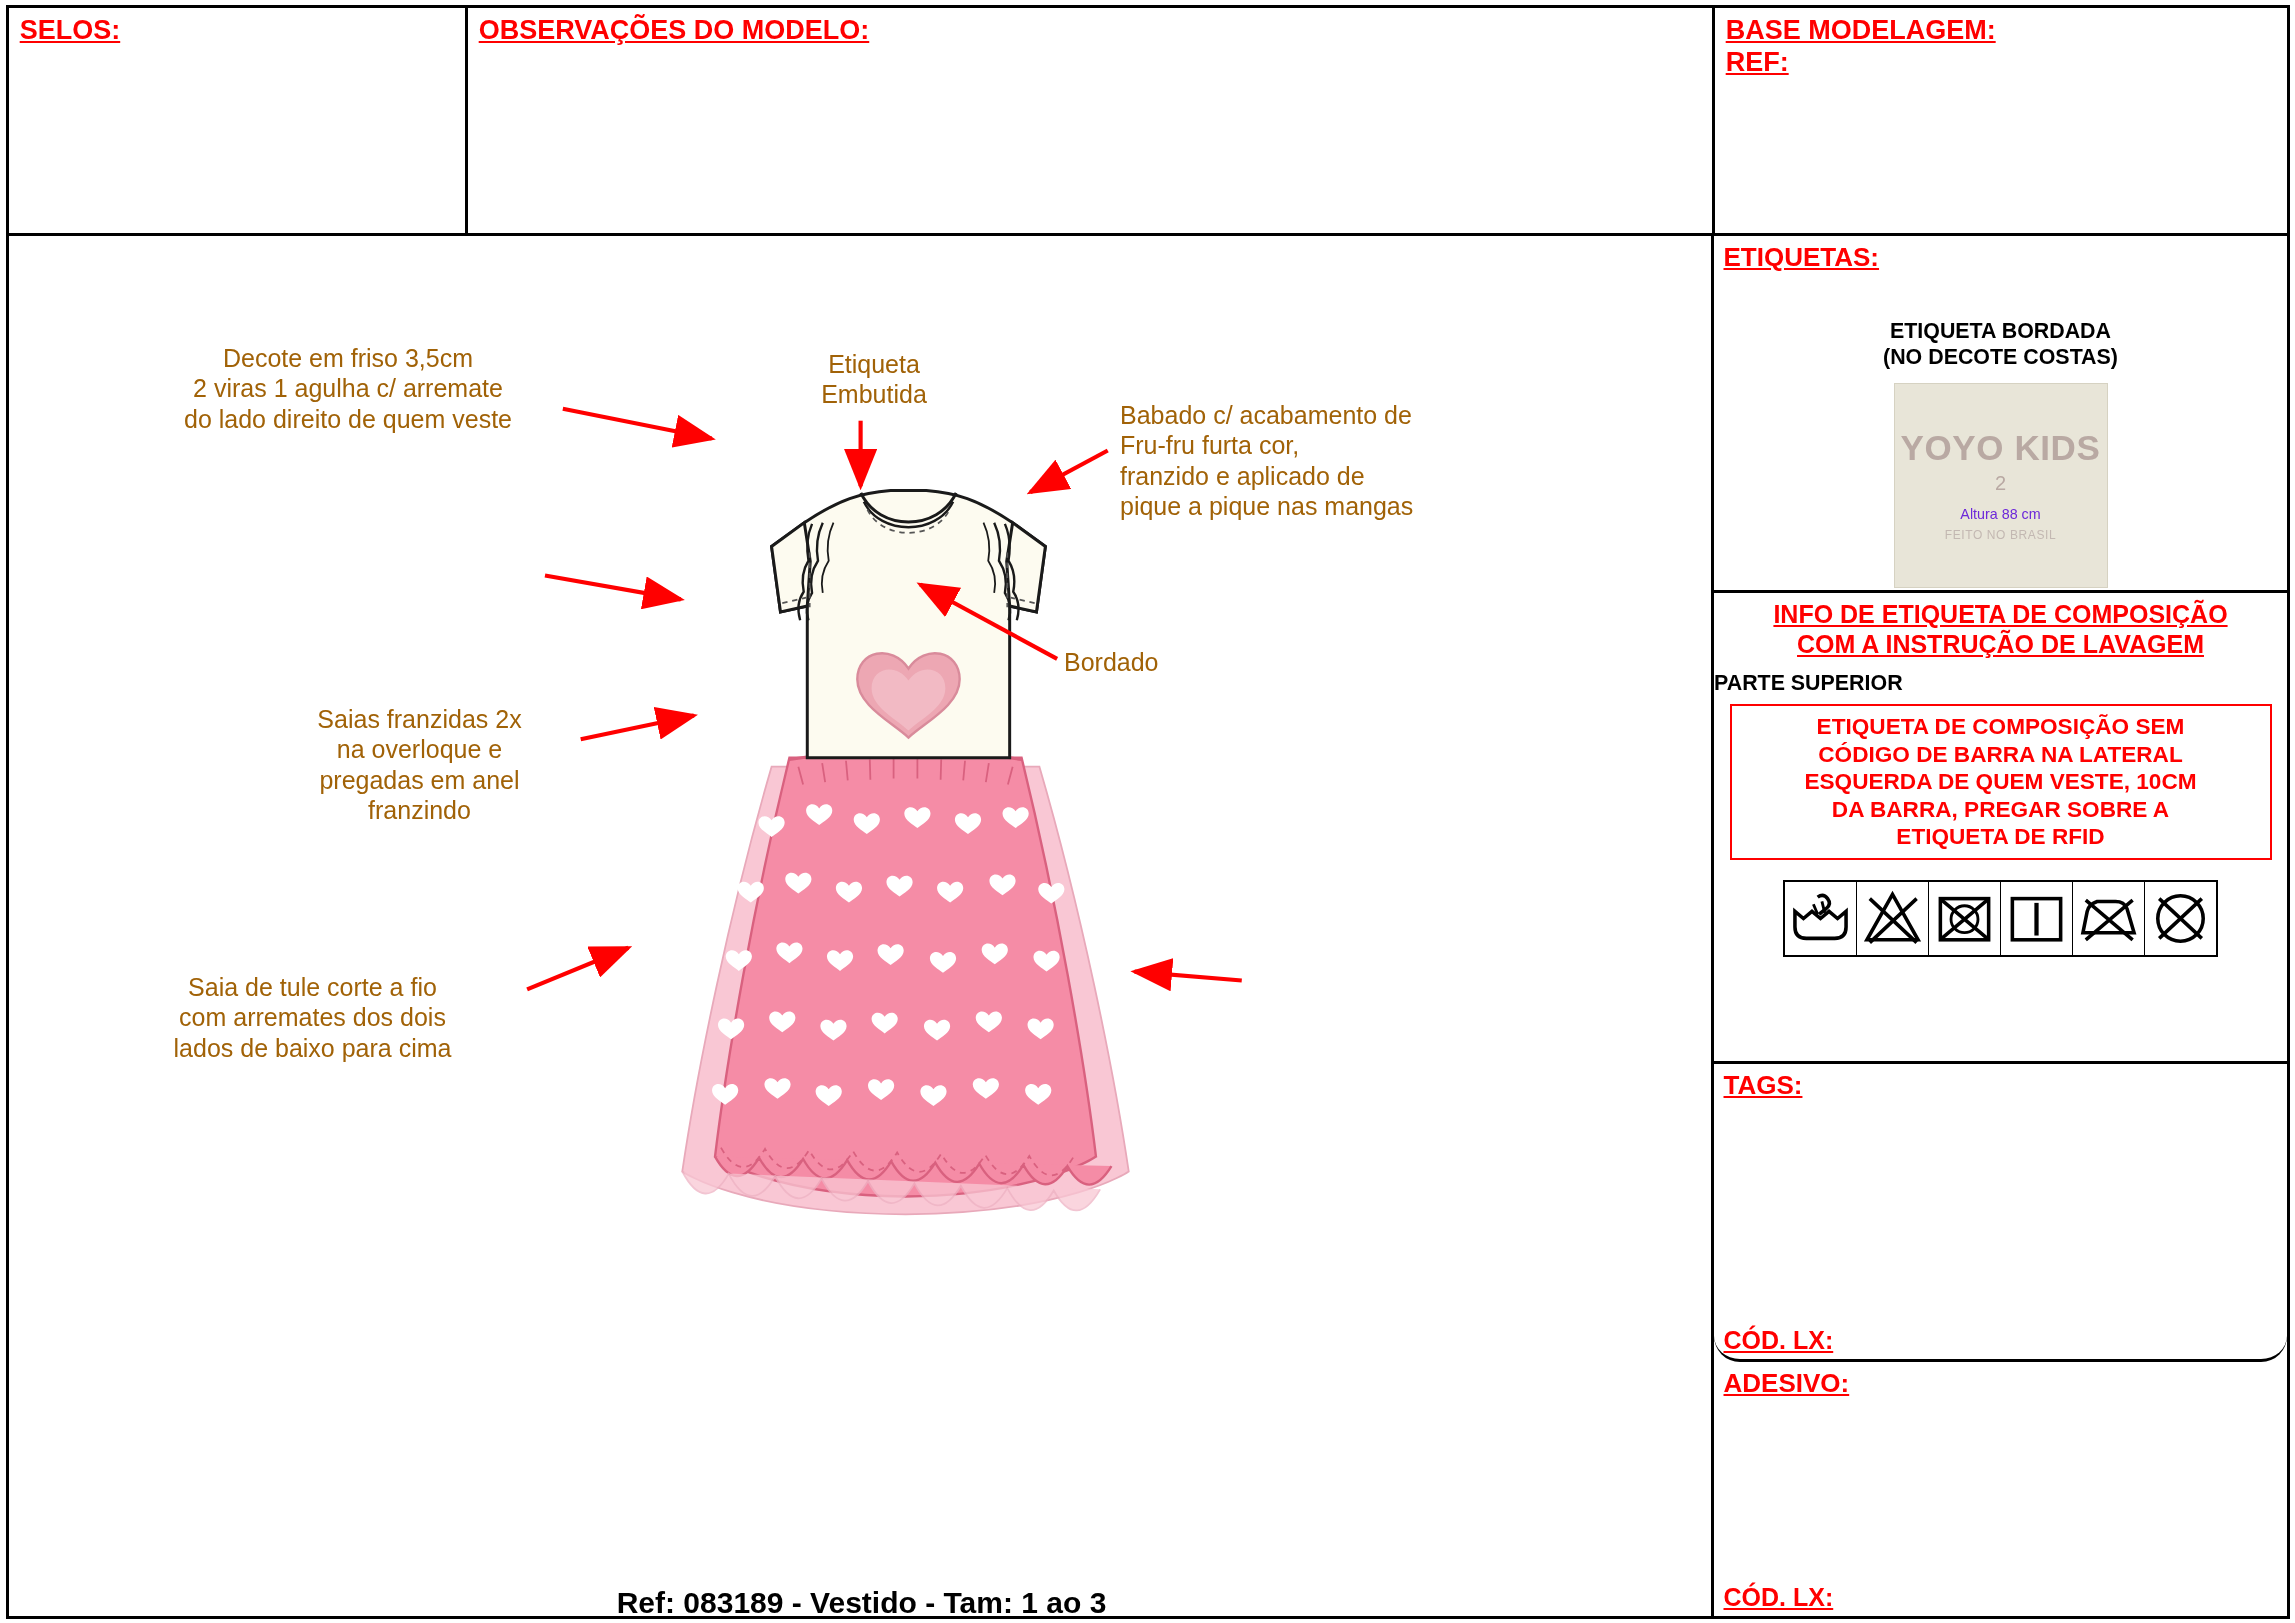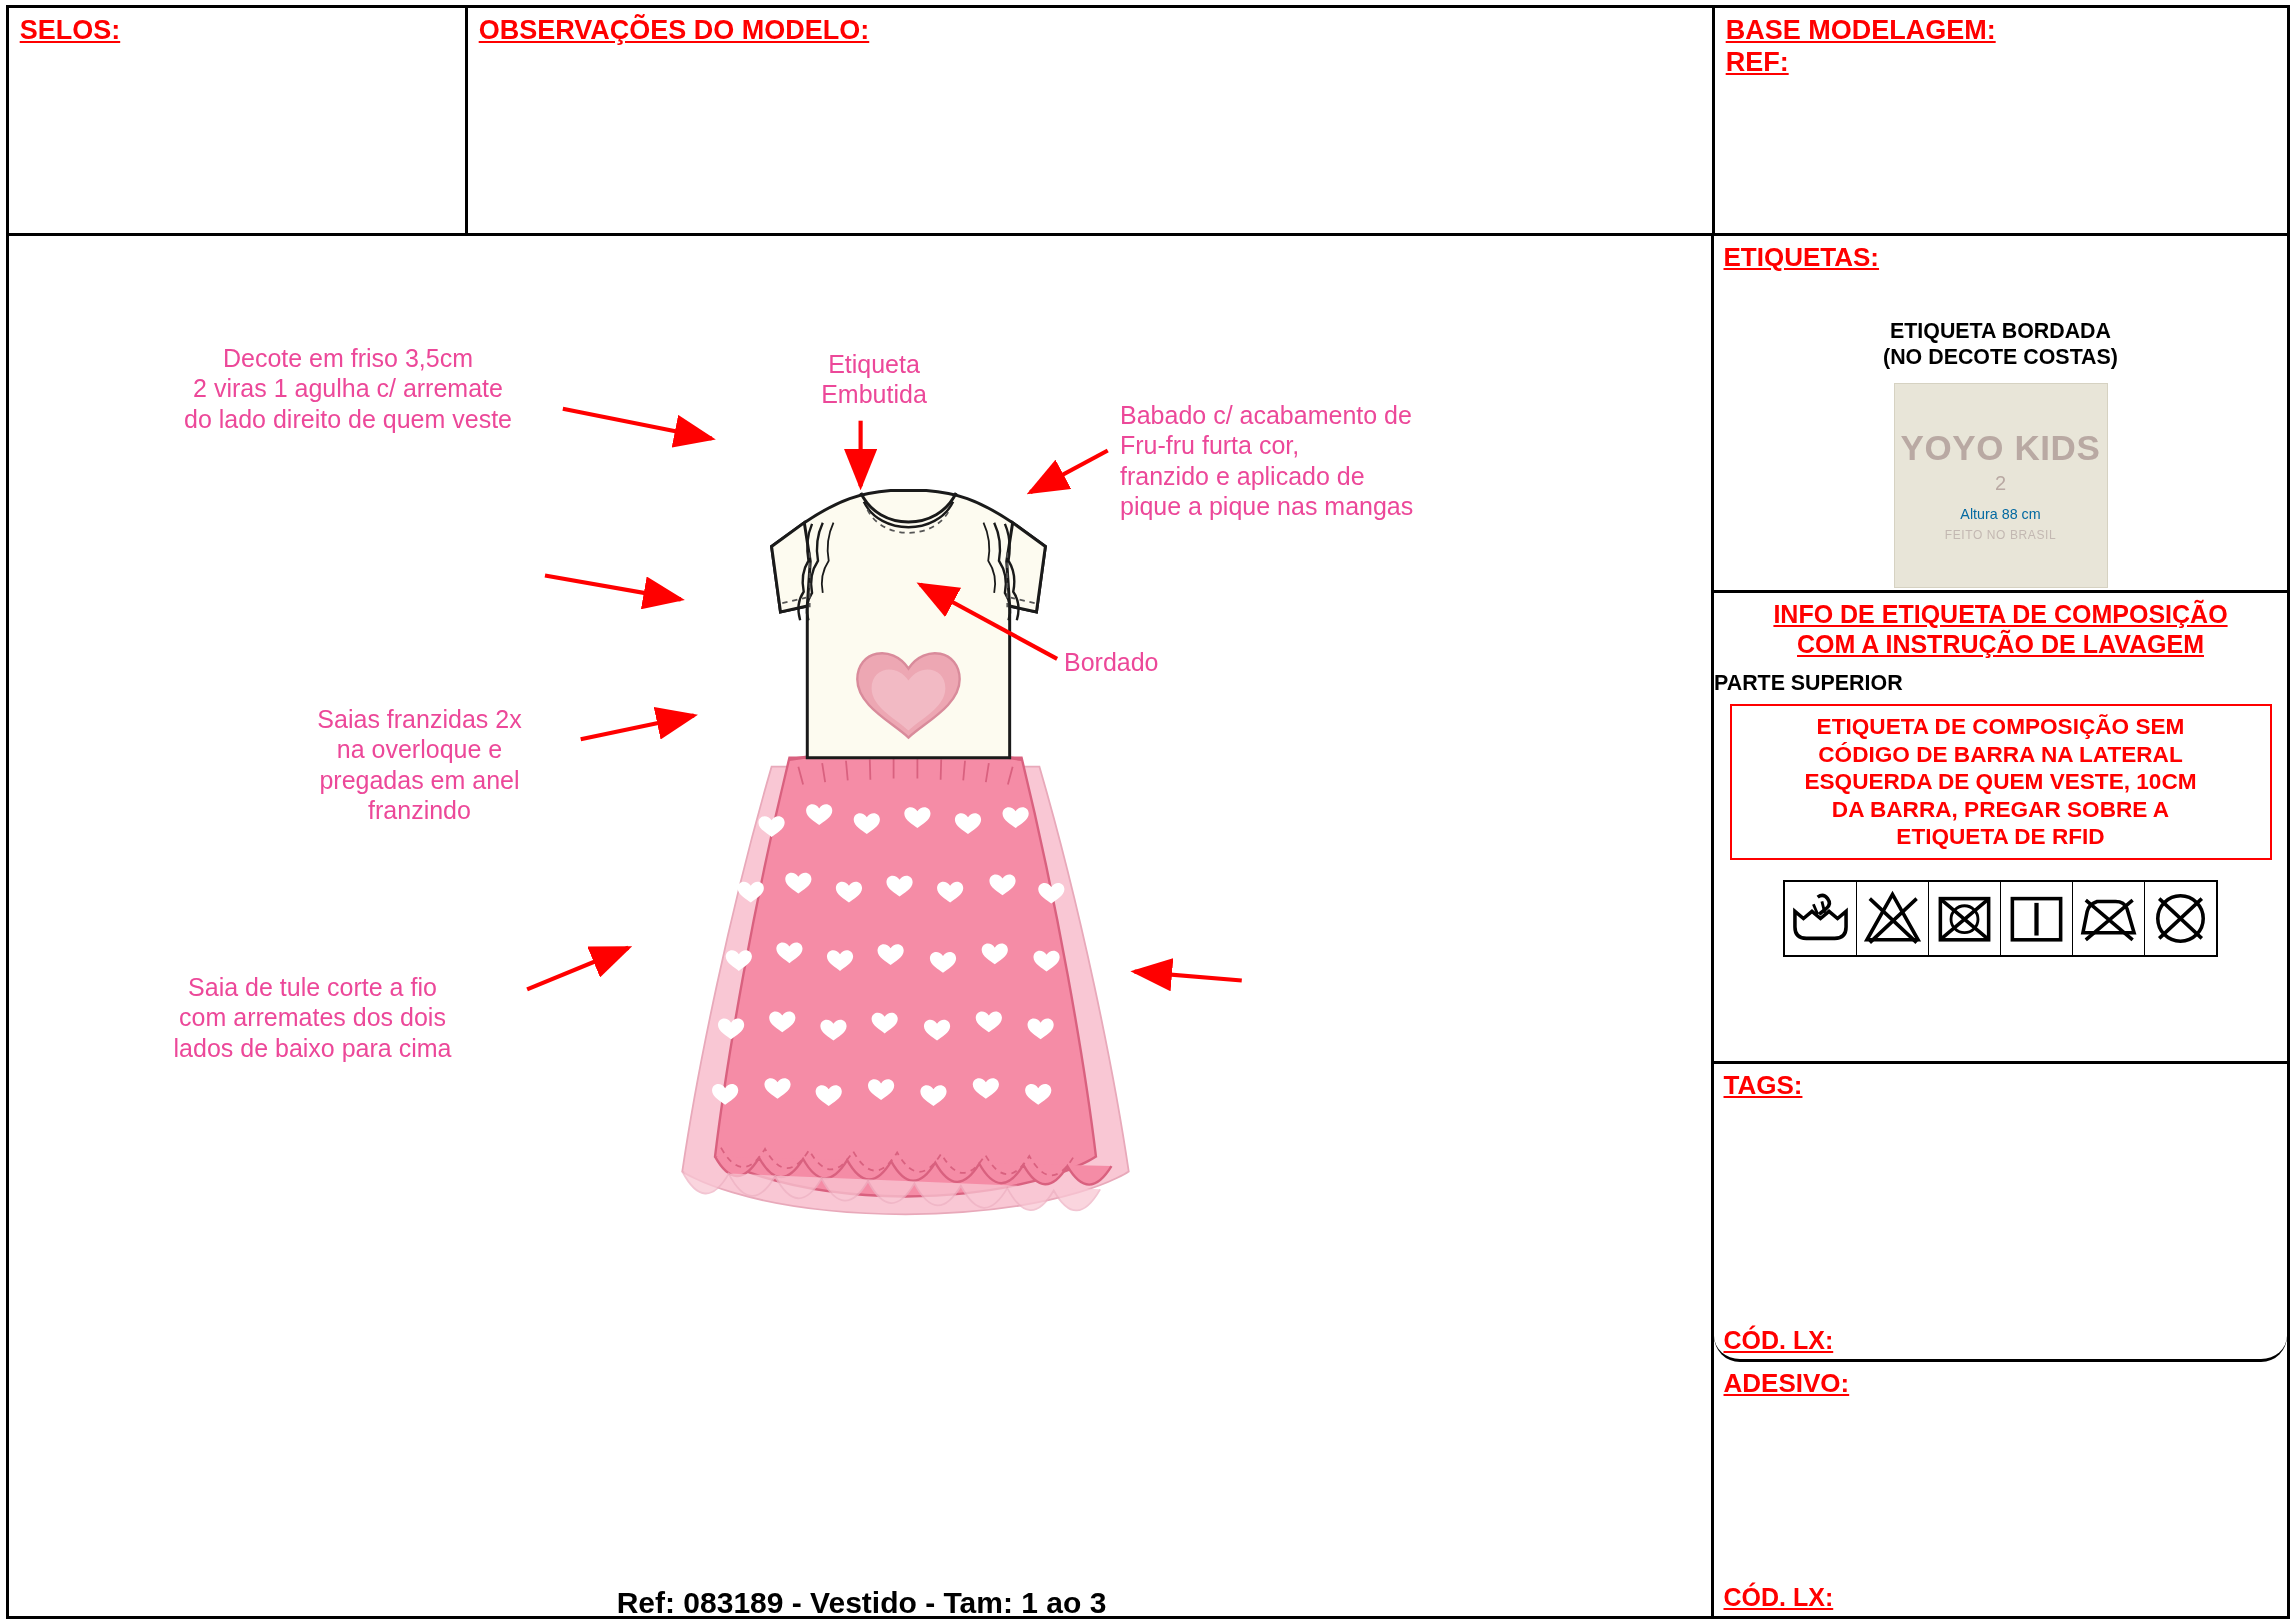"Decote em friso 3,5cm" .anno { color: #ec4899 -> #a16207 }
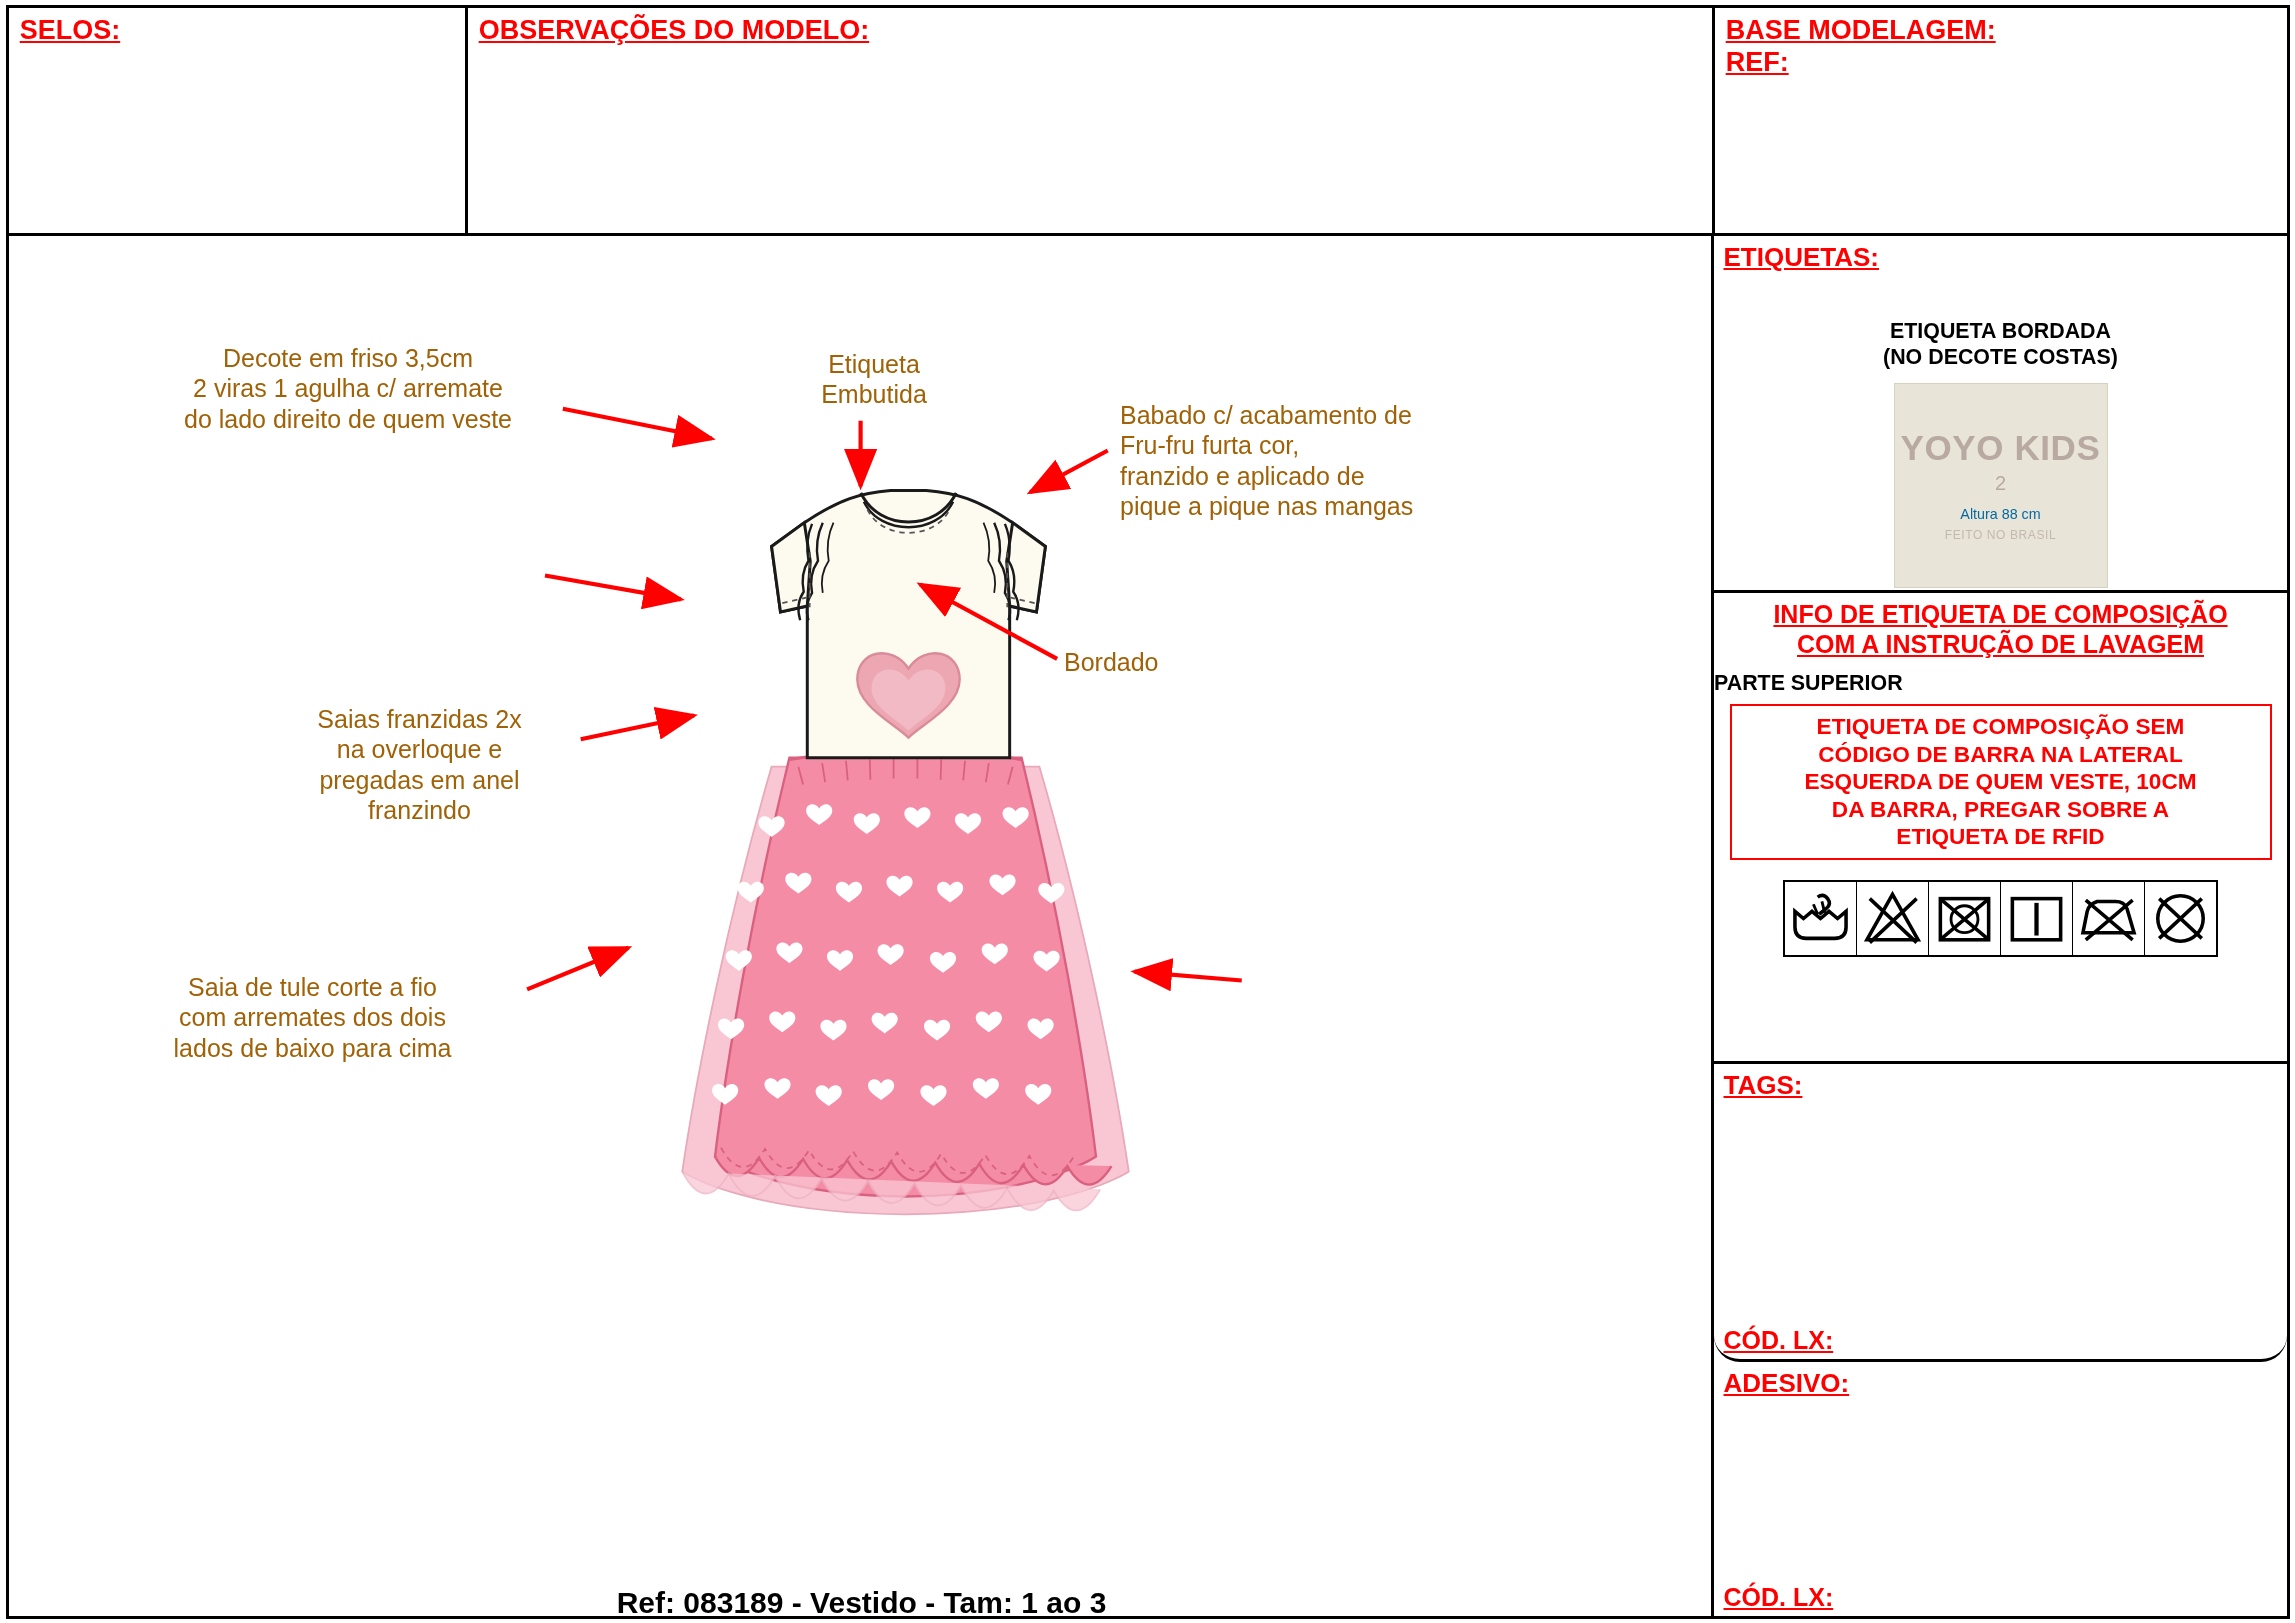"Altura 88 cm" .emb-height { color: #0369a1 -> #6d28d9 }
